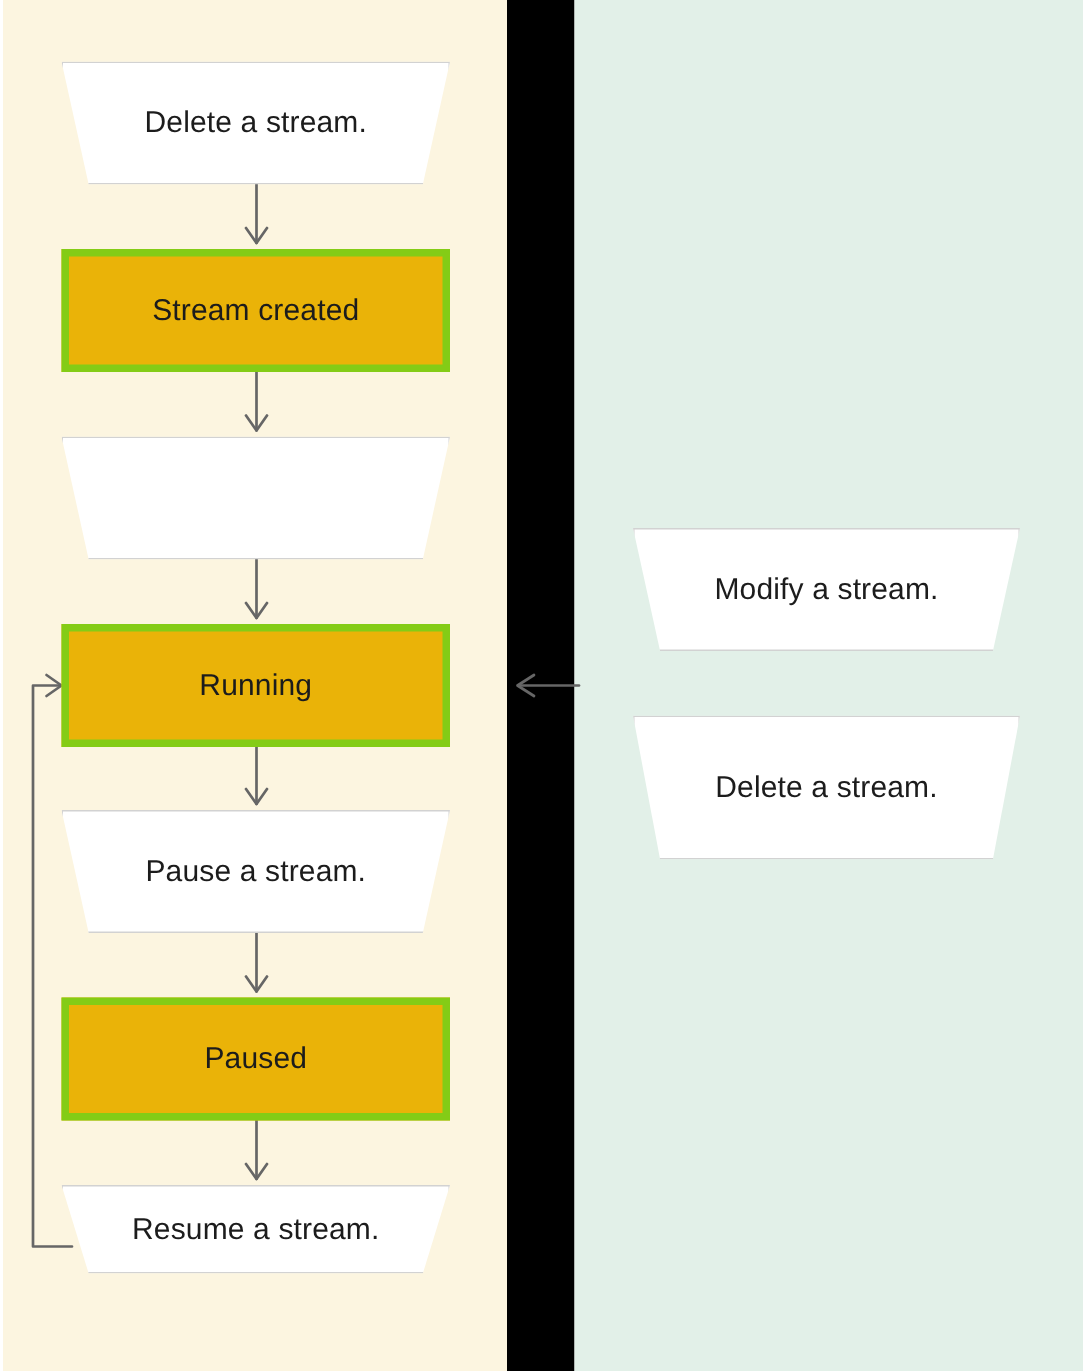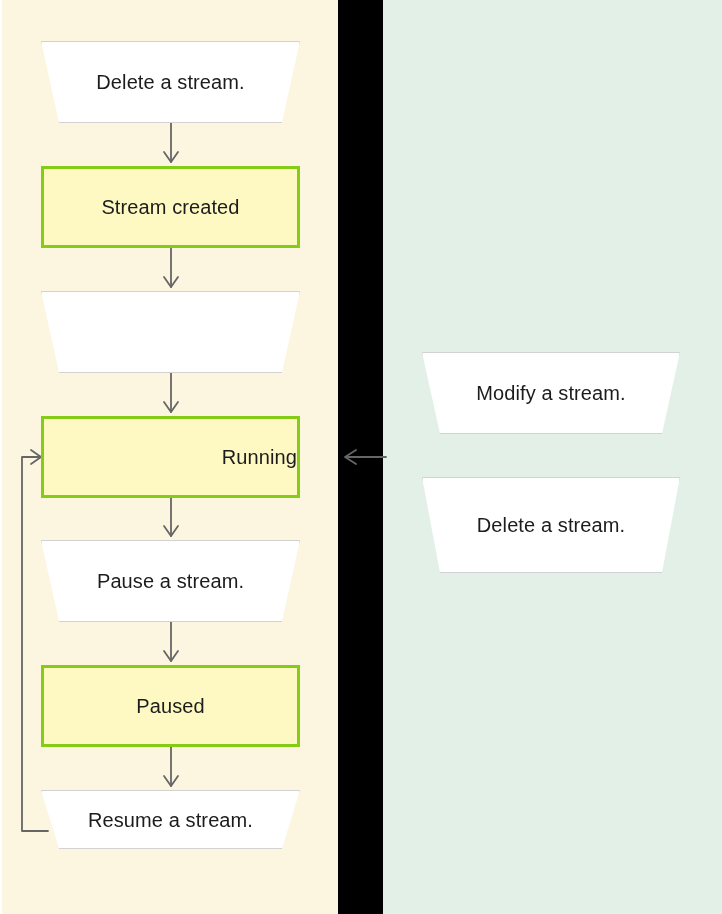"Stream created" .node-rect { background: #fef9c3 -> #eab308; border: 3px solid #84cc16 -> 5px solid #84cc16 }
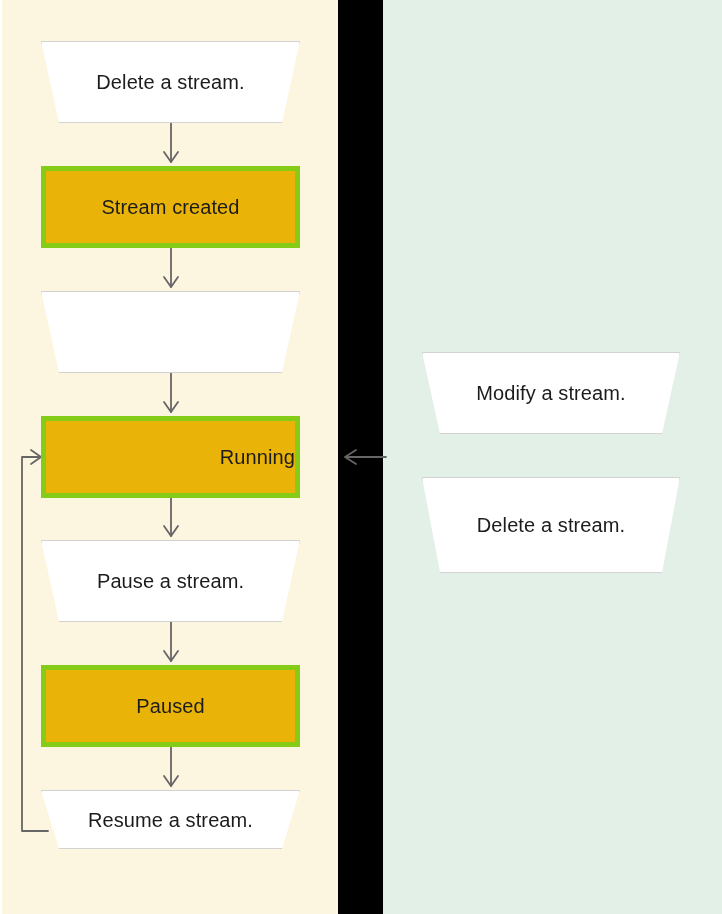"Running" #node-running { justify-content: flex-end -> none }
